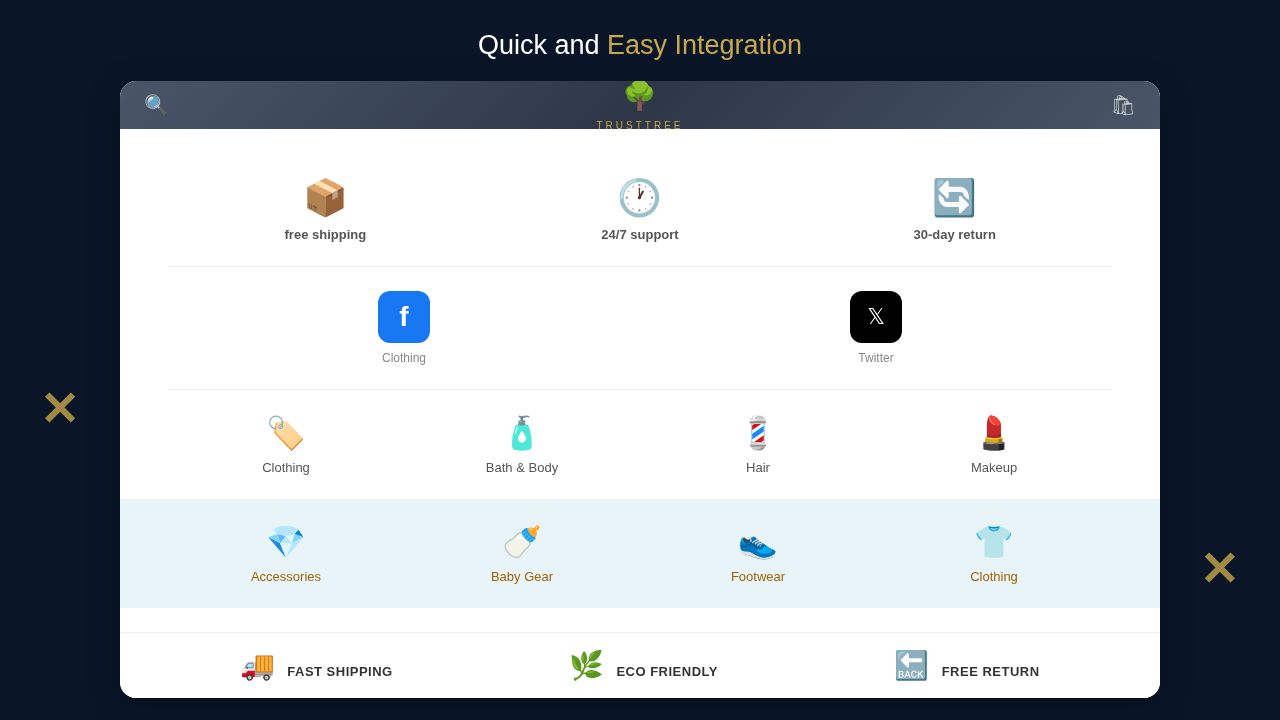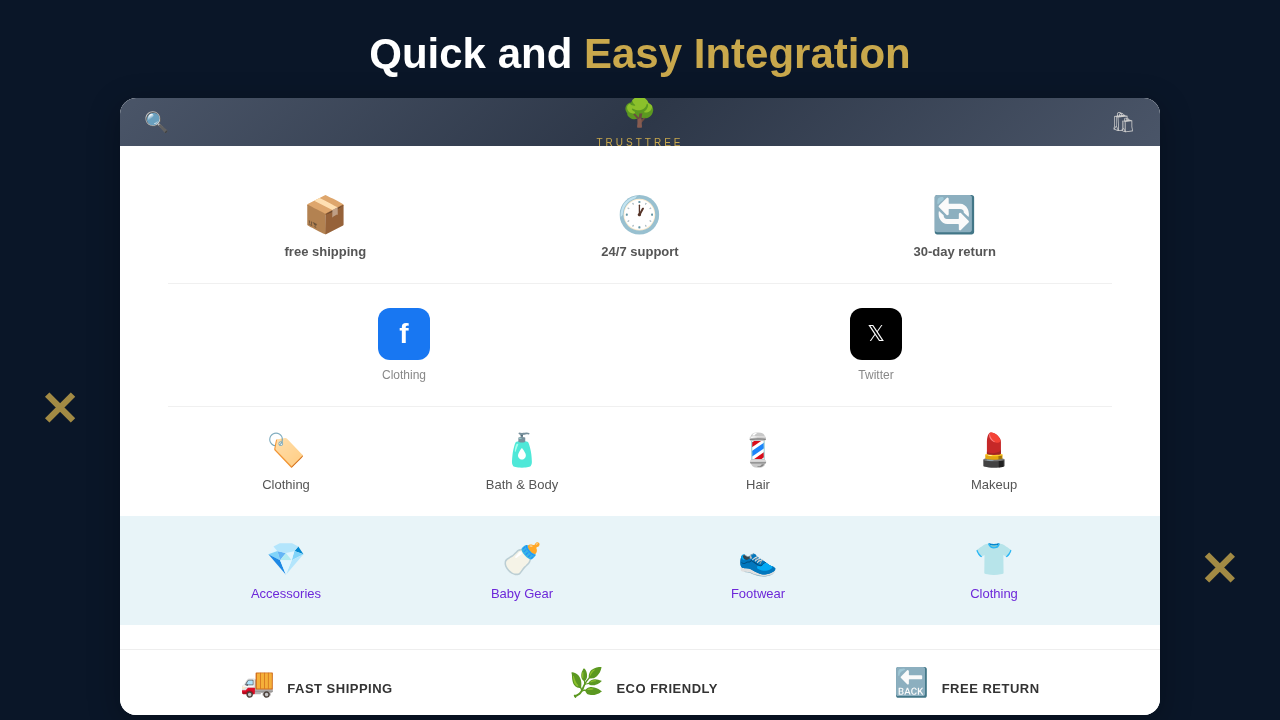"Quick and Easy Integration" .page-title { font-size: 42px -> 27px; font-weight: 700 -> 400 }
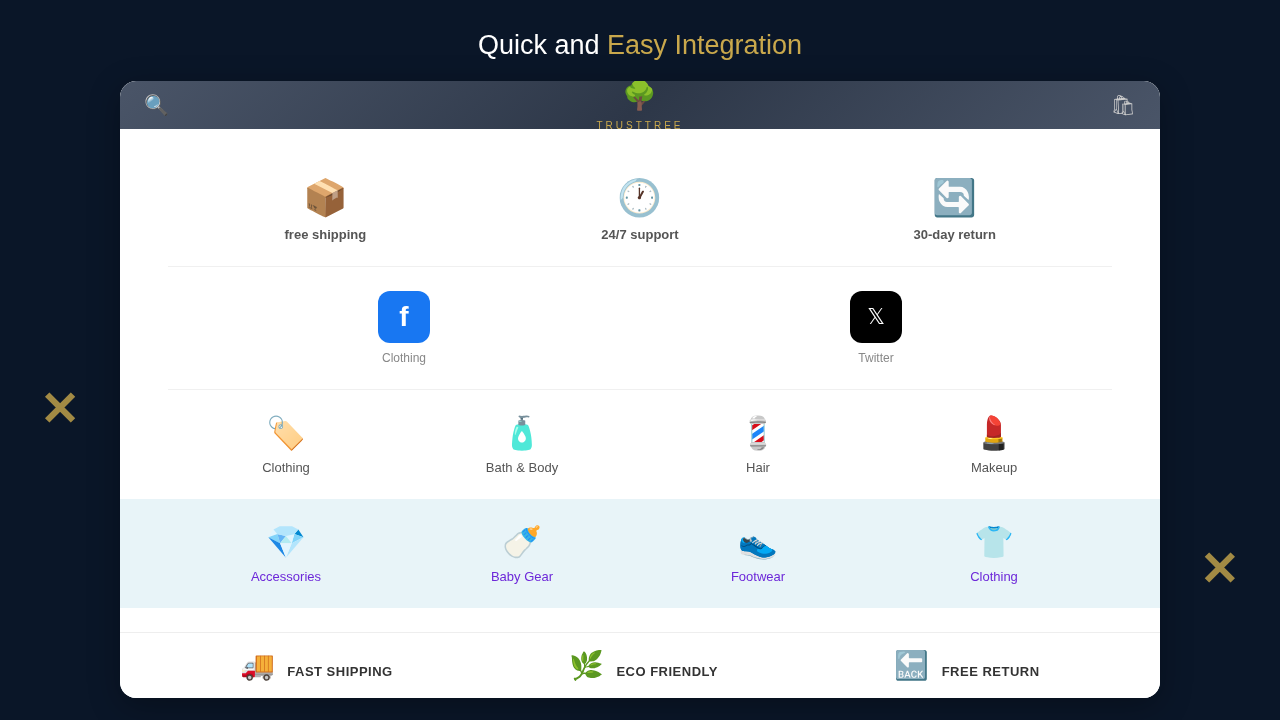"Accessories" .category-label-highlight { color: #6d28d9 -> #a16207 }
